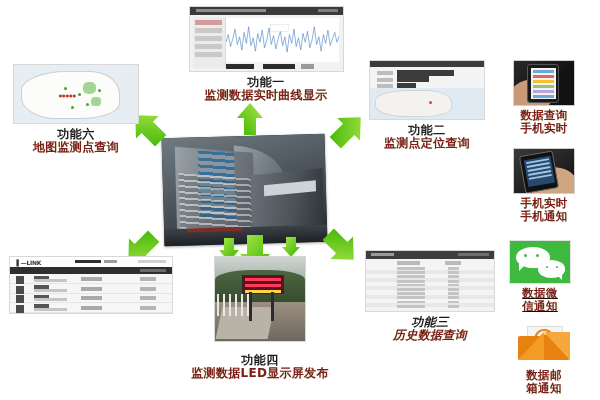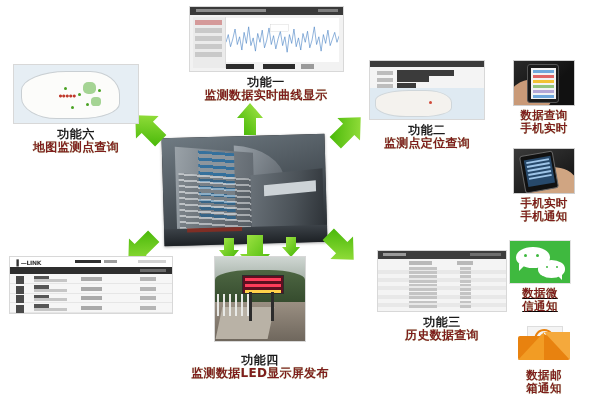"功能三" div.node { font-style: none -> italic; left: 372px -> 360px }
